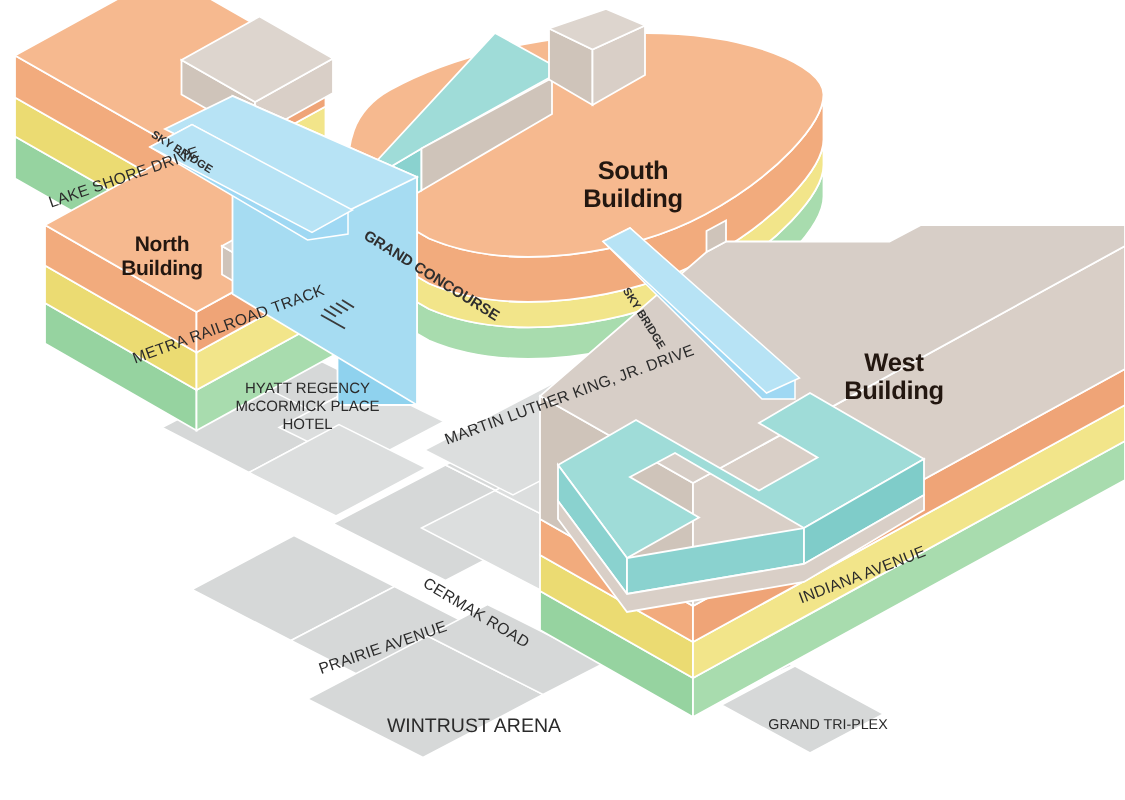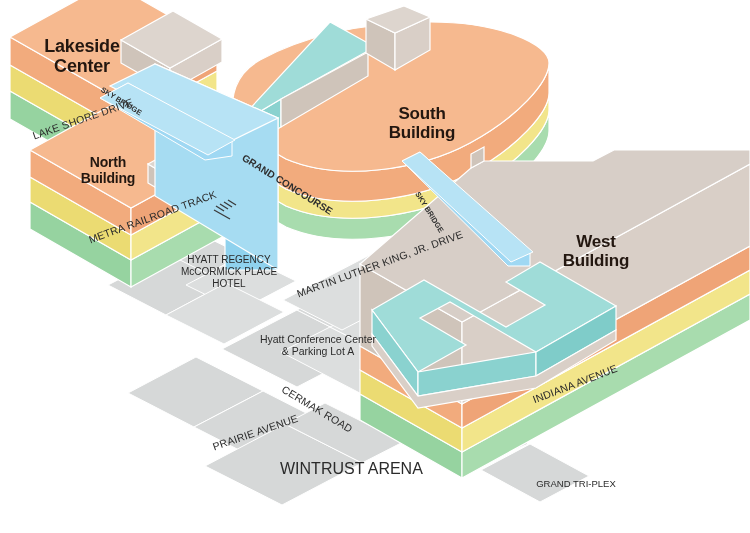"Lakeside" div.bldg-label { html: <div>Lakeside Center</div> -> none }
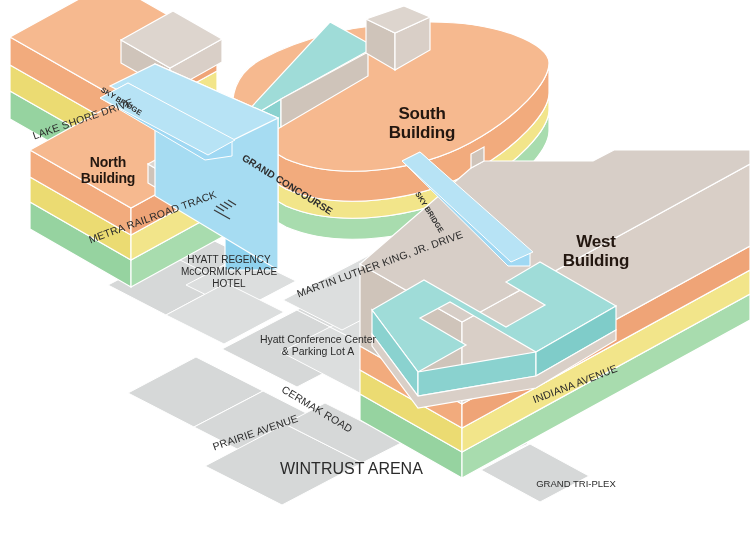"HYATT REGENCY" .poi-label { margin-left: 24px -> none }
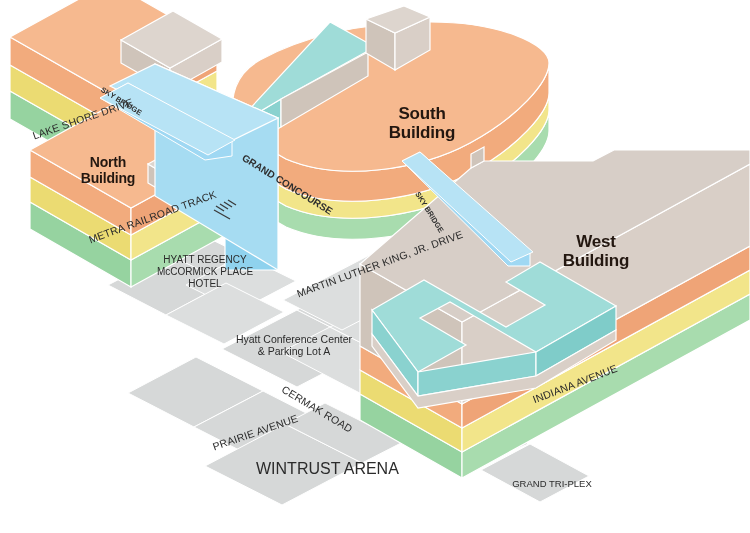"Hyatt Conference Center" div.poi-label { html: <div>Hyatt Conference Center &amp; Parking Lot A</div> -> none }
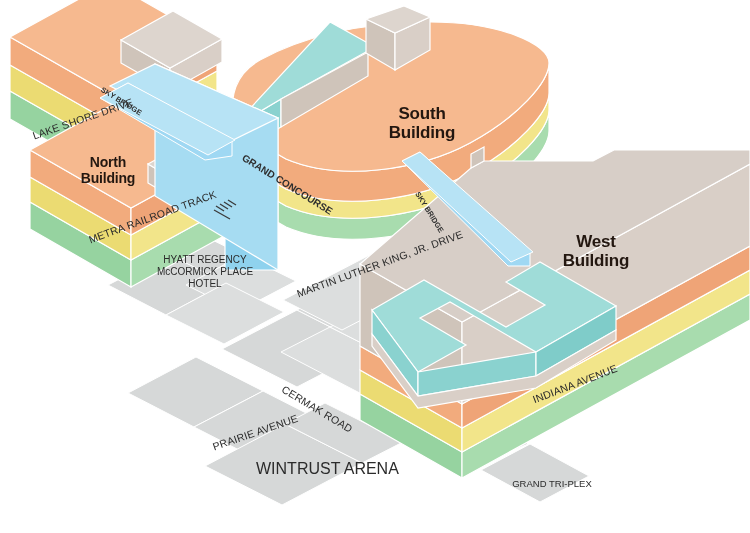"WINTRUST ARENA" div.poi-label { font-size: 16px -> 13px; top: 460px -> 476px }
